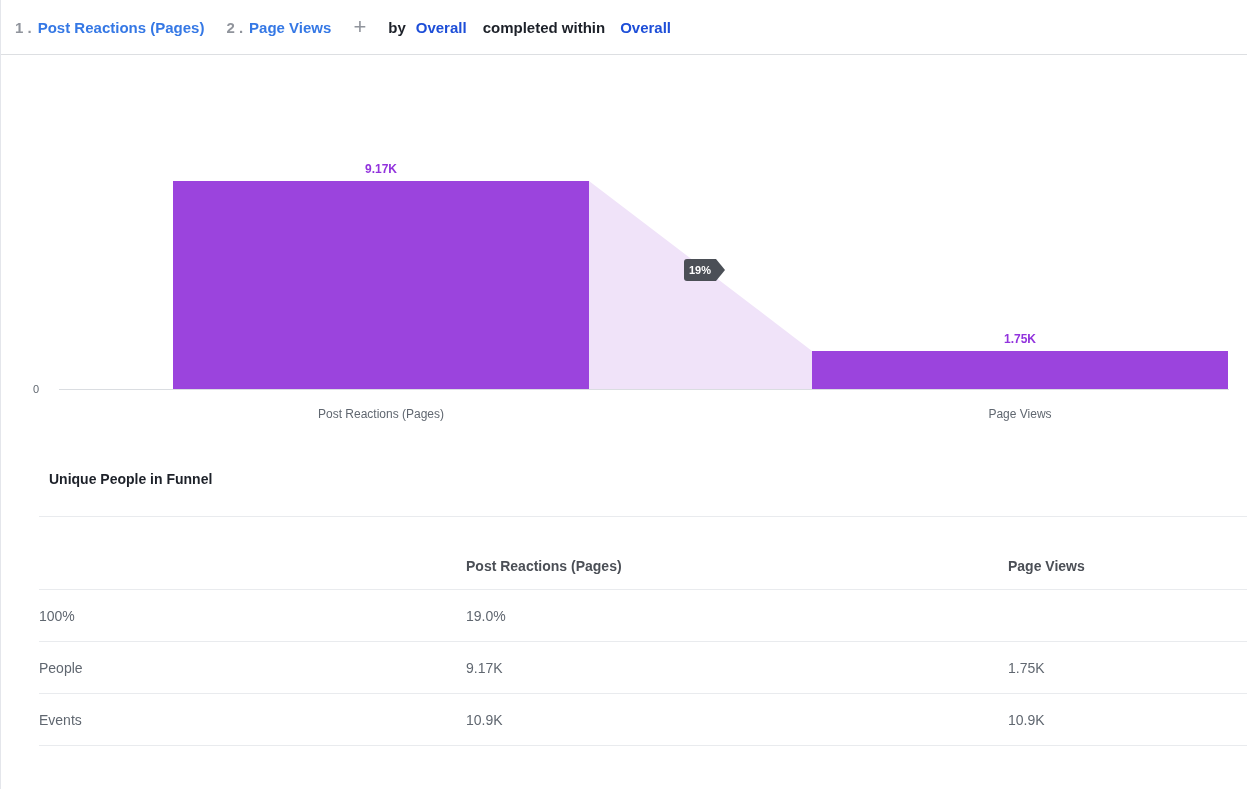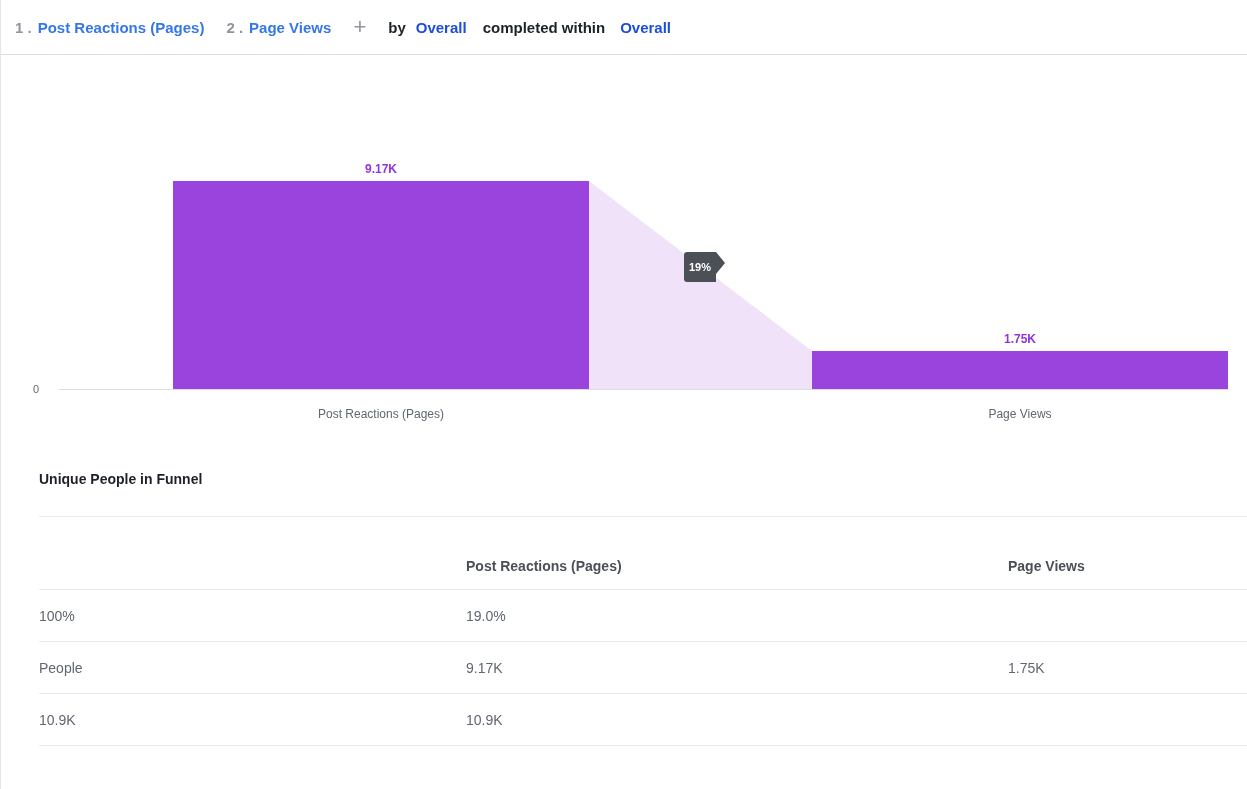"19%" .conv-badge { height: 30px -> 22px; top: 252px -> 259px }
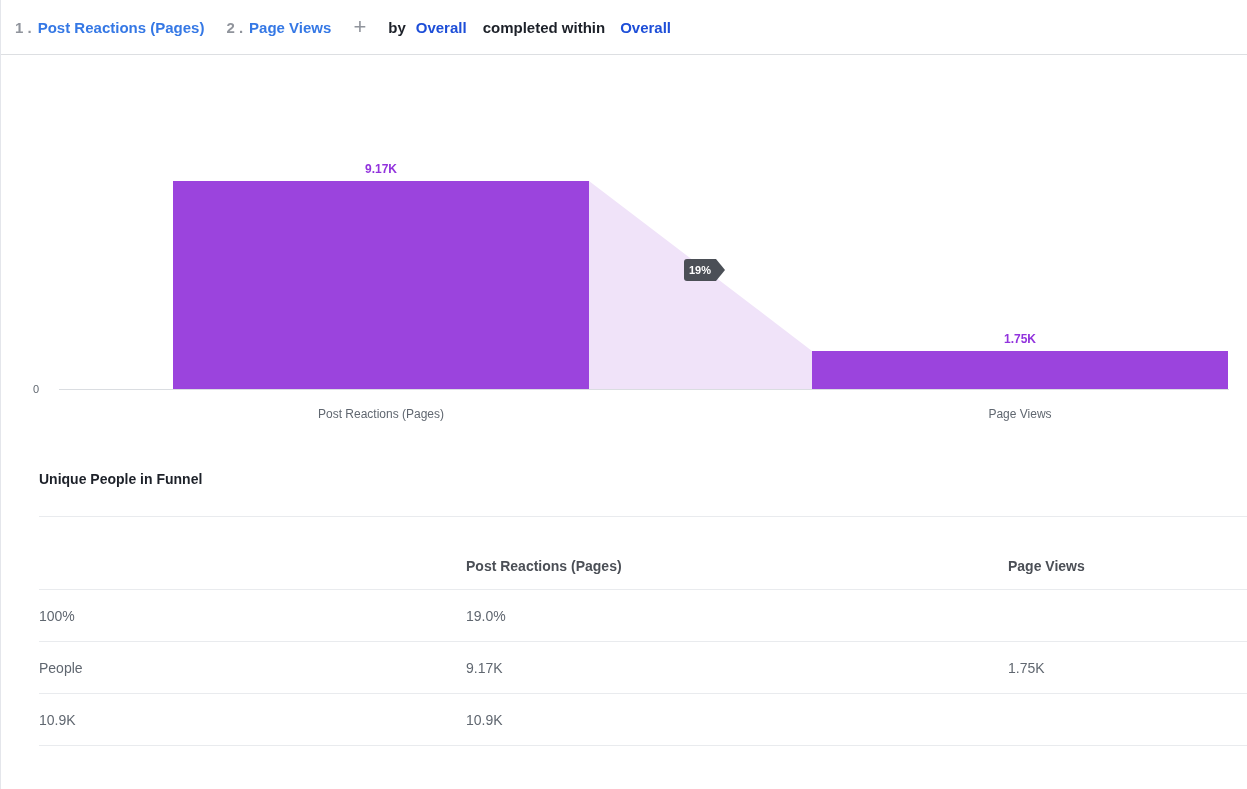"Unique People in Funnel" .tbl-heading { left: 38px -> 48px }
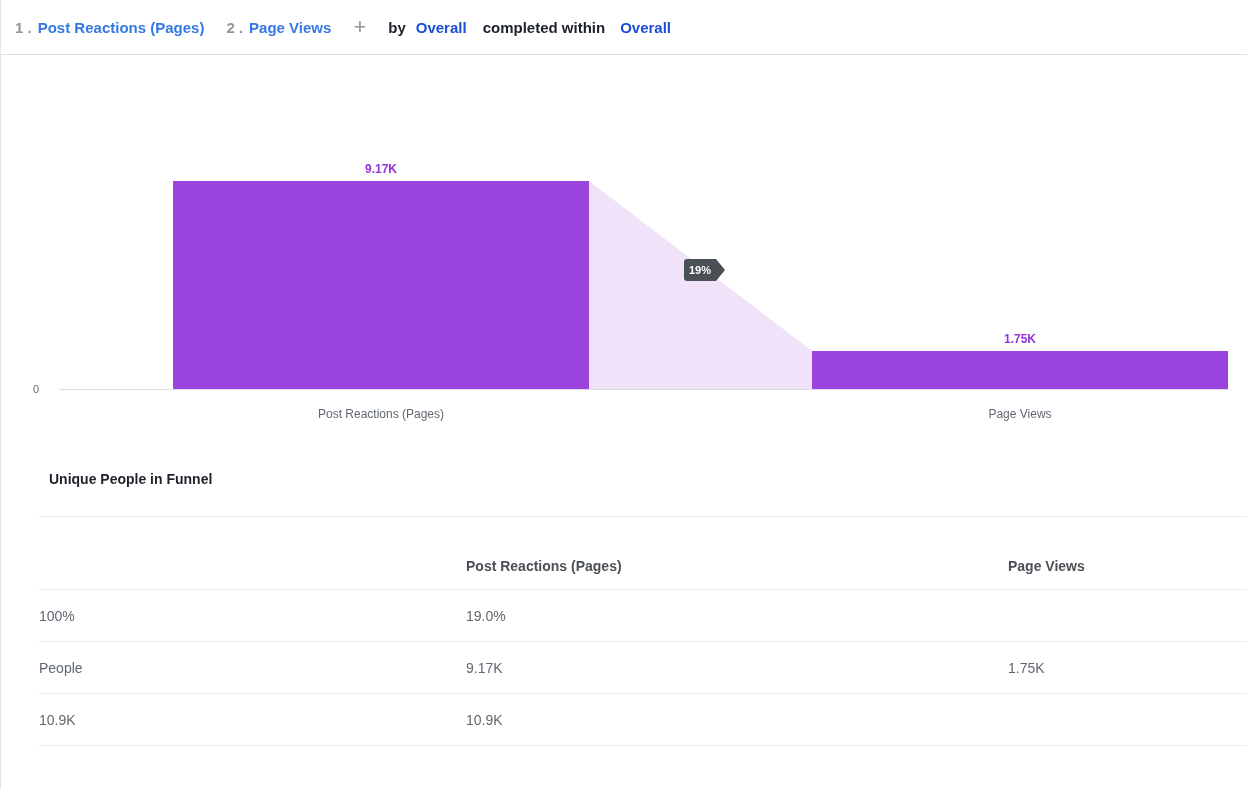"Events" div { html: none -> <div>Events</div> }
